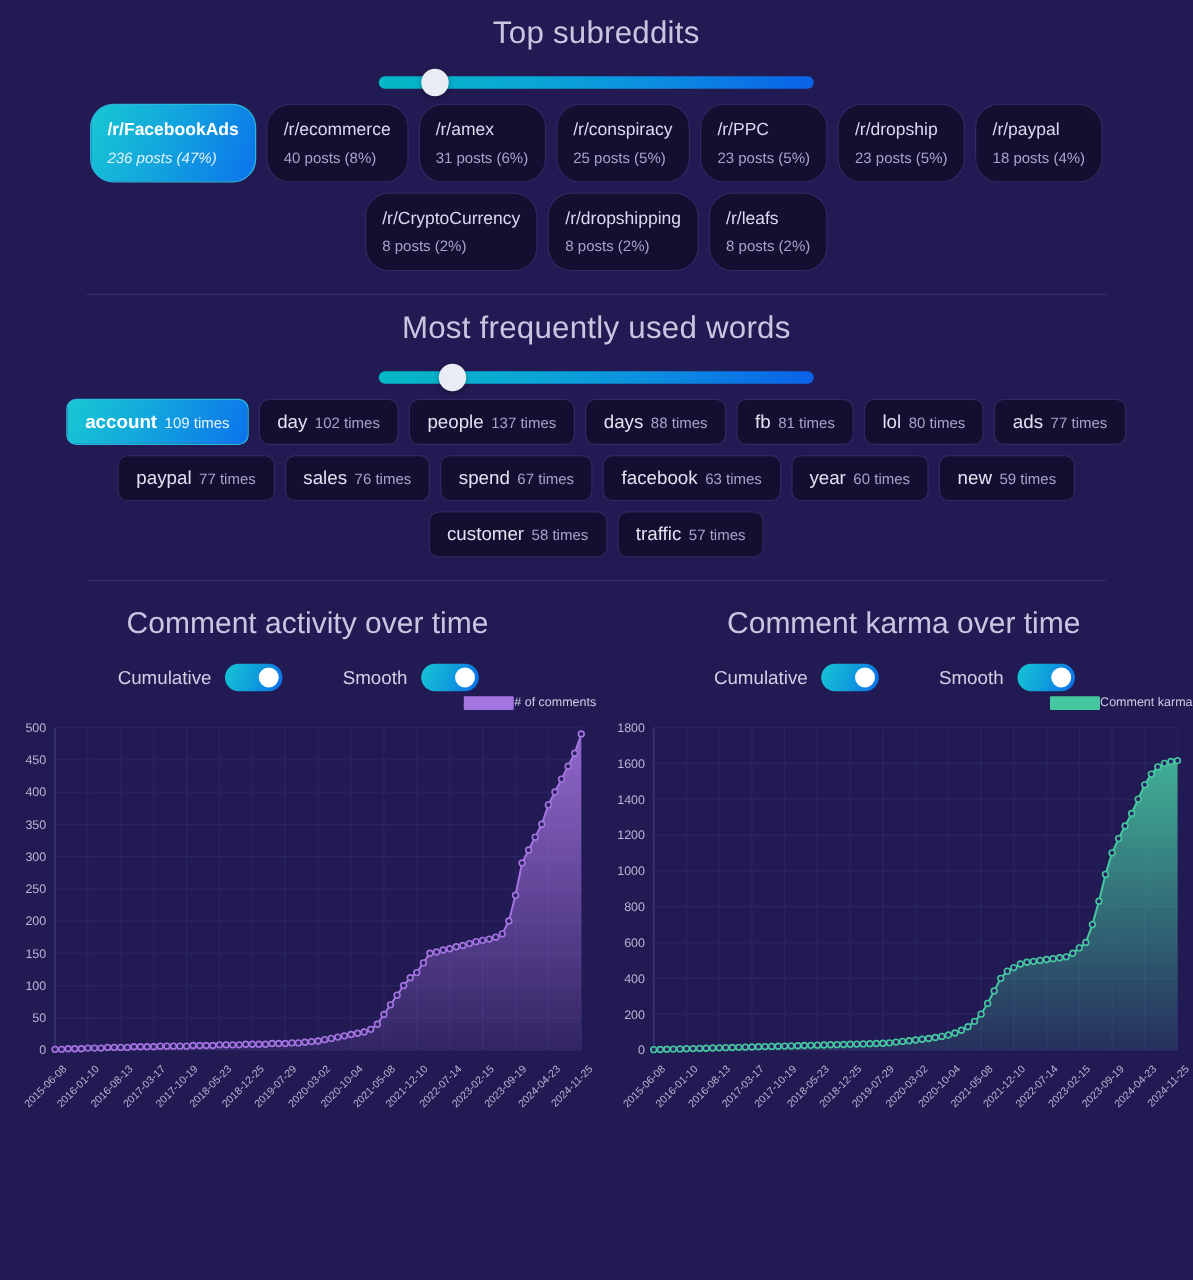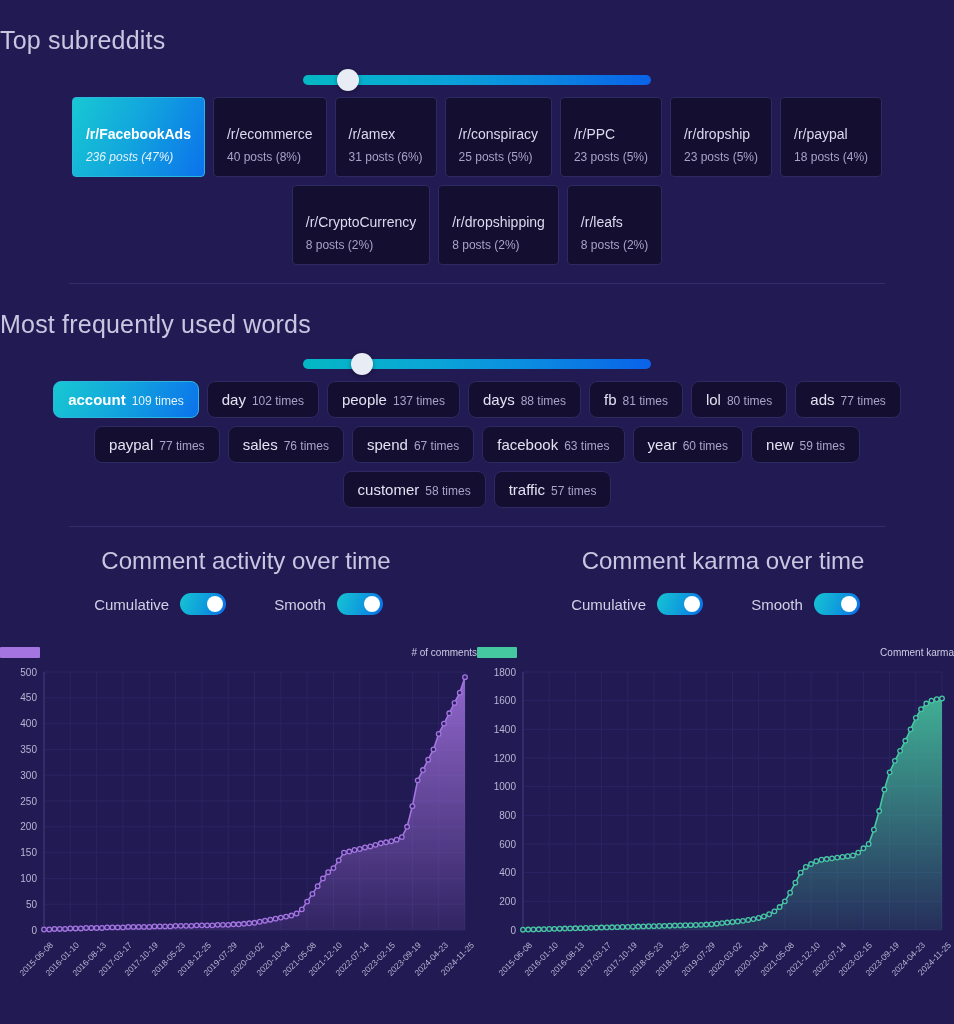"Top subreddits" .section-title { padding-top: 26px -> 12px; text-align: none -> center }
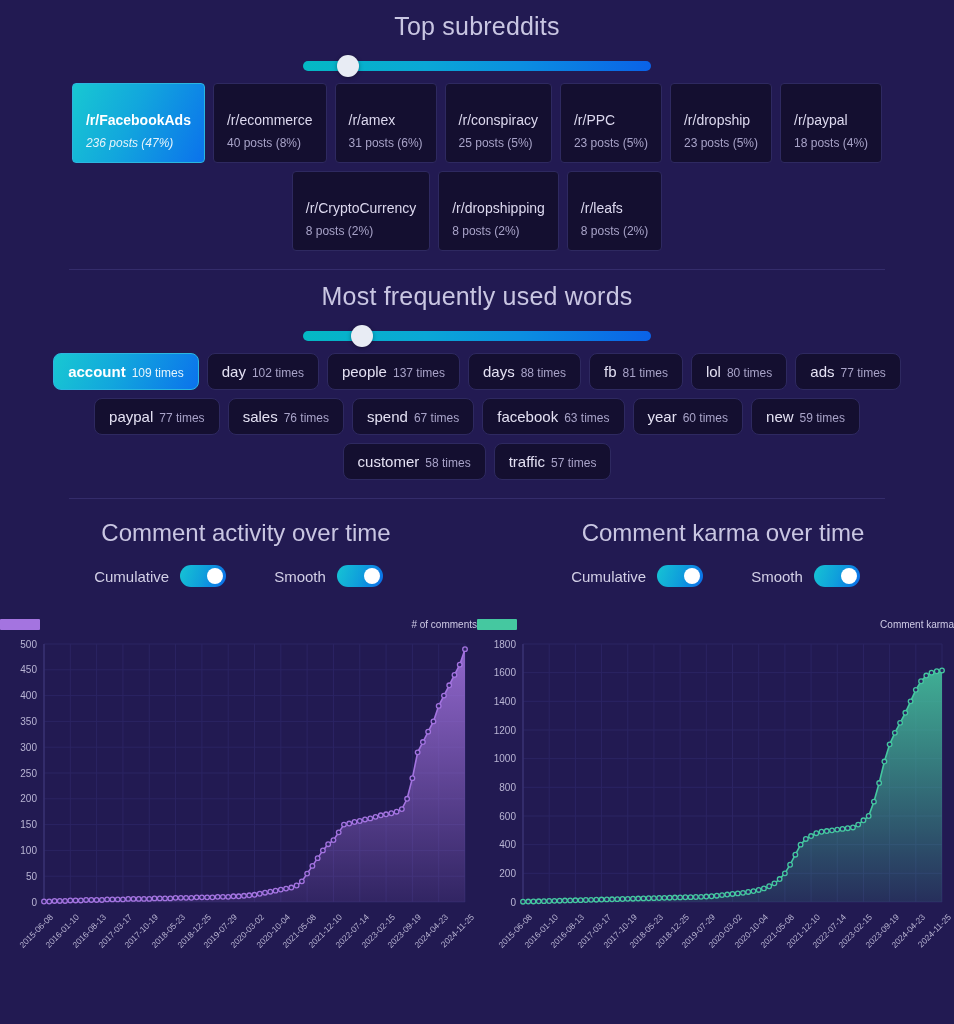"/r/FacebookAds" .tag { border-radius: 4px -> 19px; padding: 27px 13px 11px 13px -> 10px 13px 11px 13px }
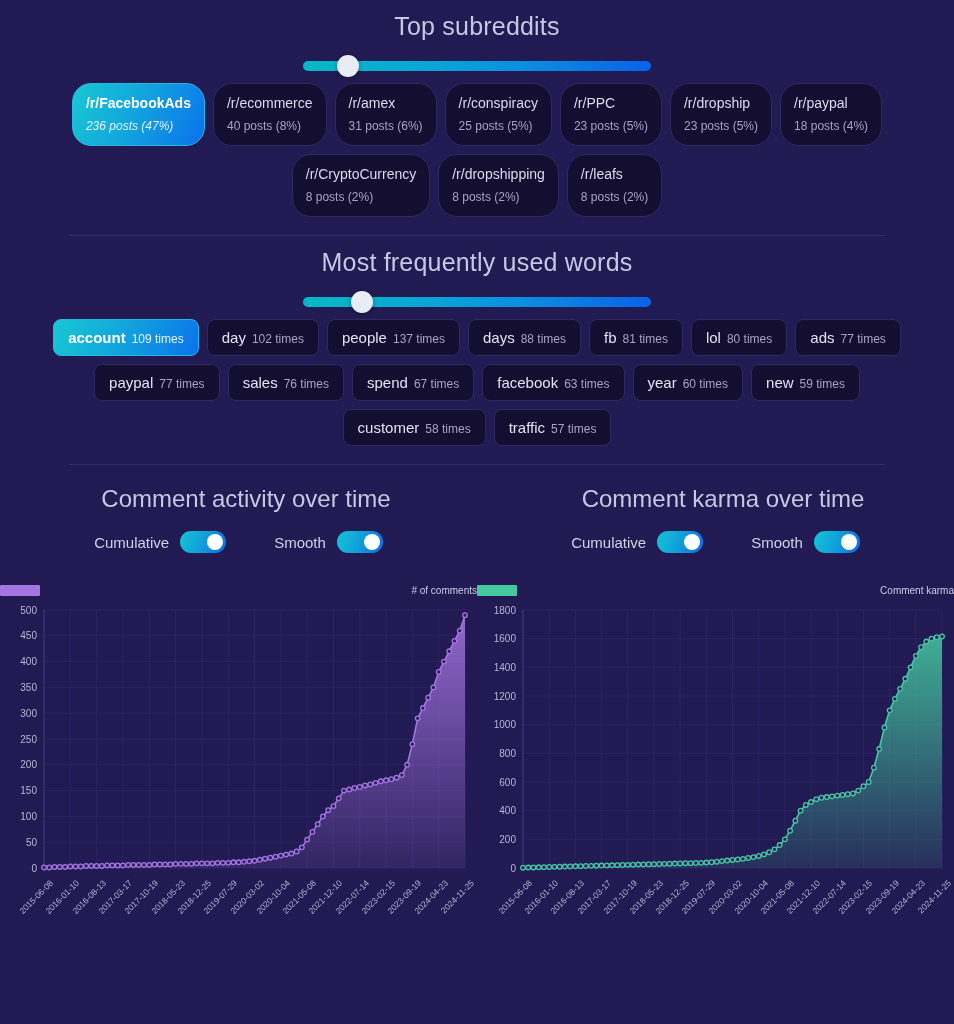"# of comments" .legend { justify-content: space-between -> flex-end; margin-top: 32px -> 4px }
